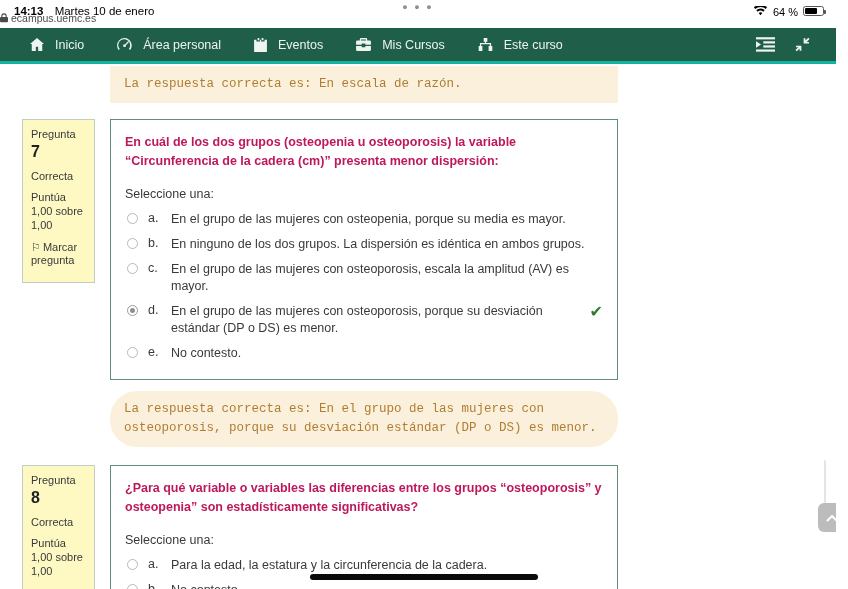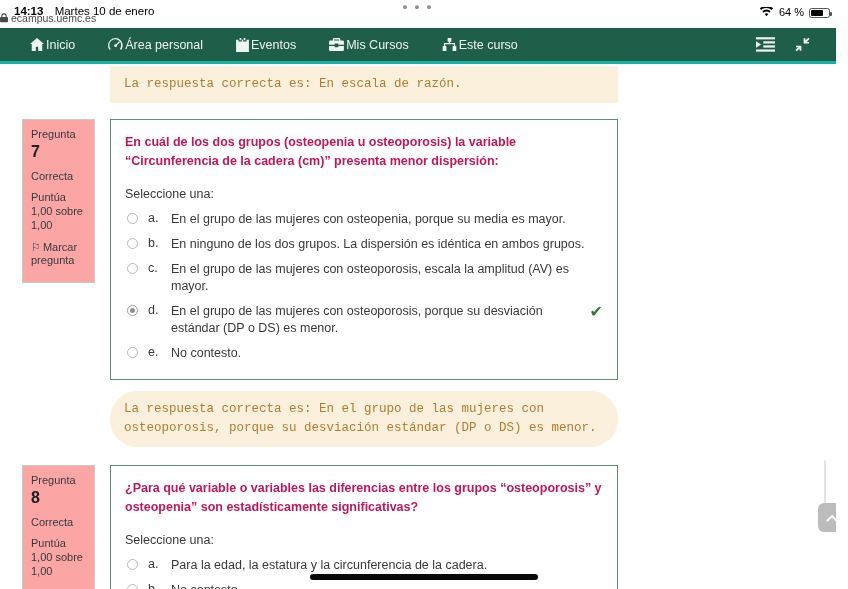"64 %" .sb-right { align-items: flex-end -> flex-start; right: 6px -> 12px }
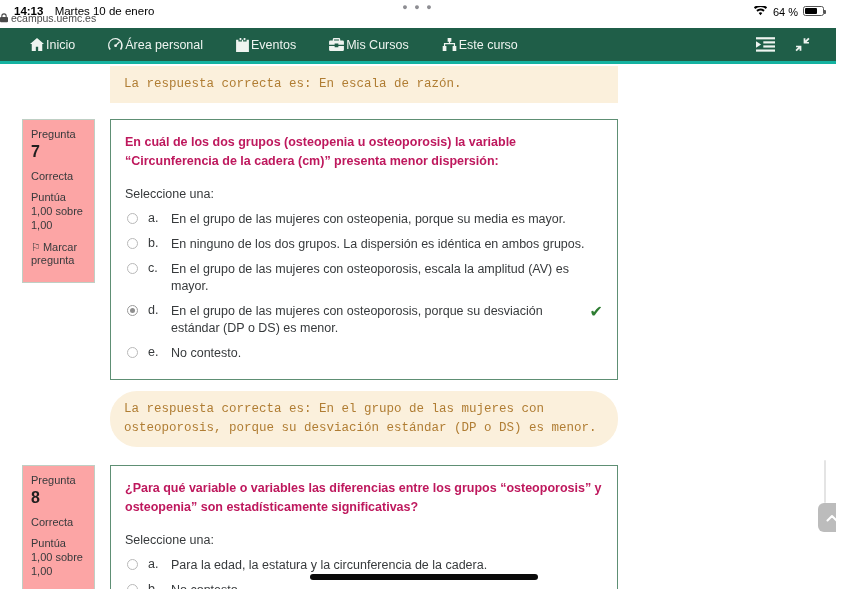"Inicio" .nav-item { gap: 2px -> 11px }
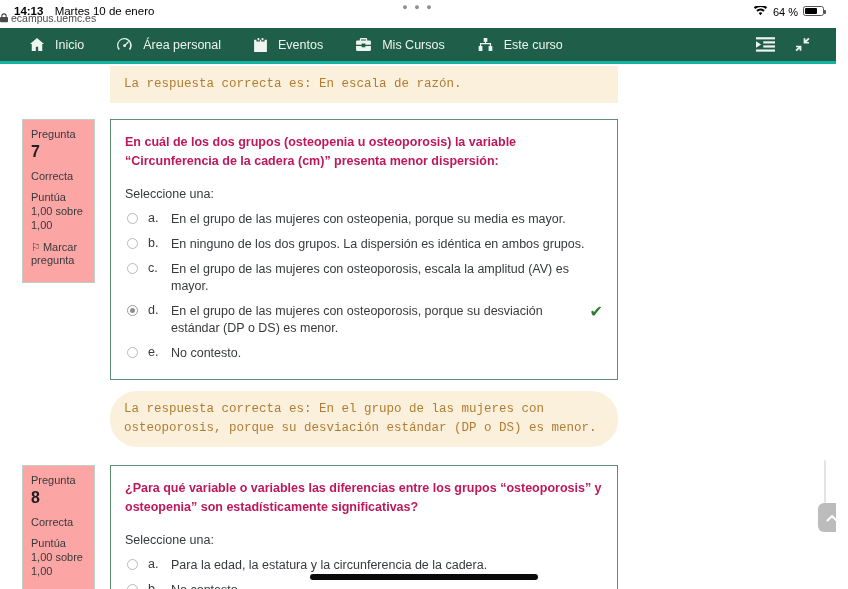"Pregunta 7" .q-info { background: #fca5a5 -> #fef9c3 }
